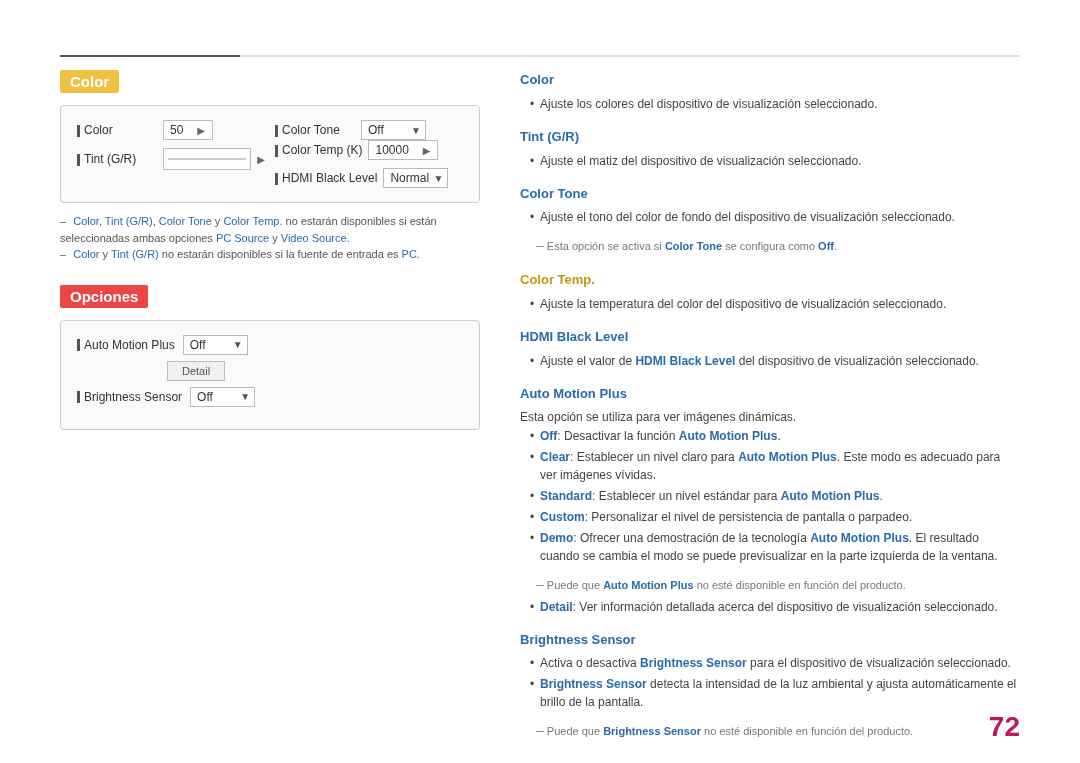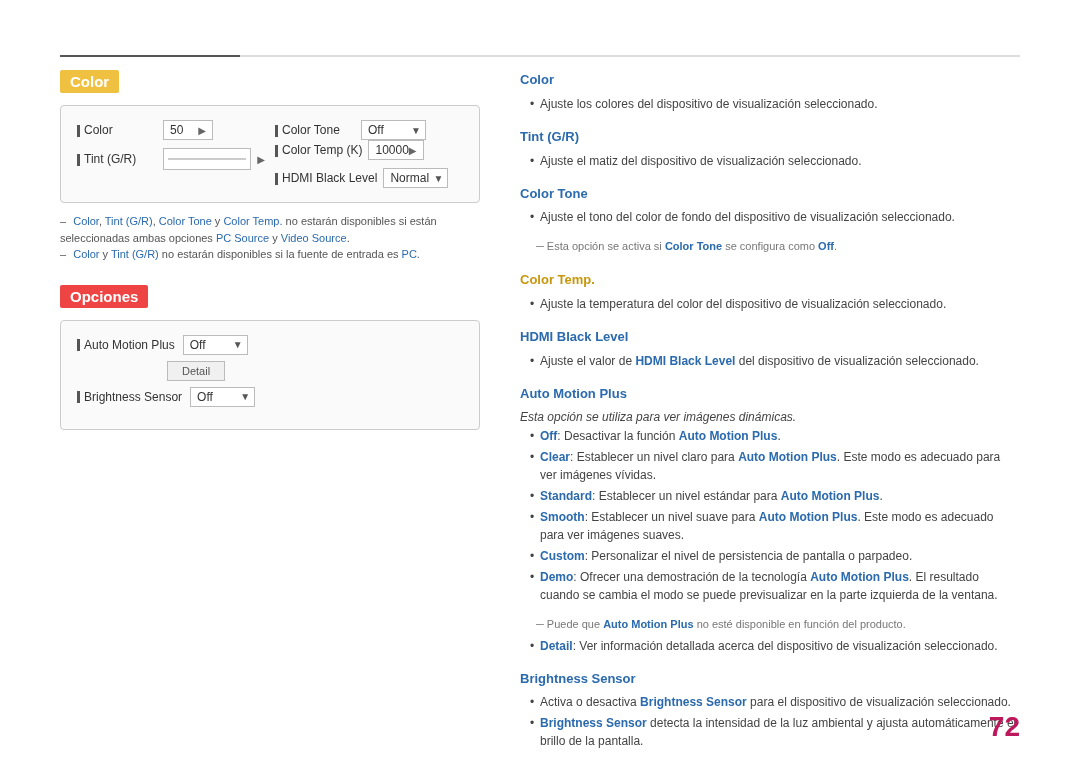"50" .setting-value-box { gap: 0 -> 14px; justify-content: space-between -> none }
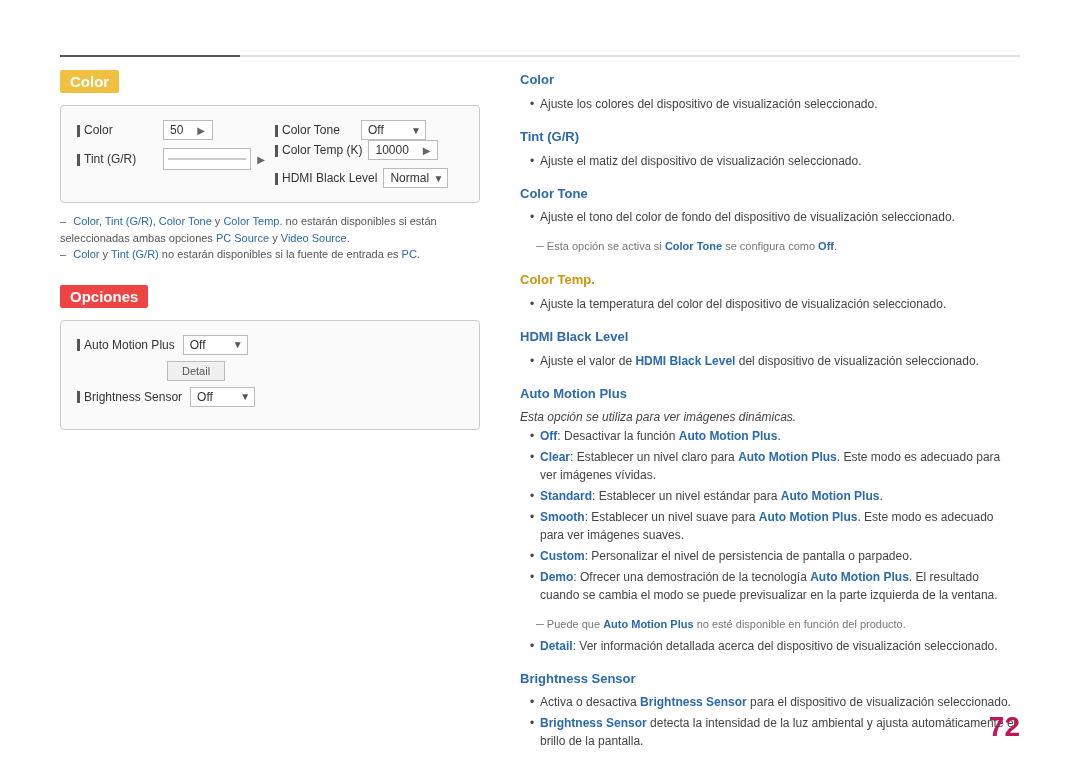"Esta opción se utiliza para" .right-section p { font-style: italic -> none }
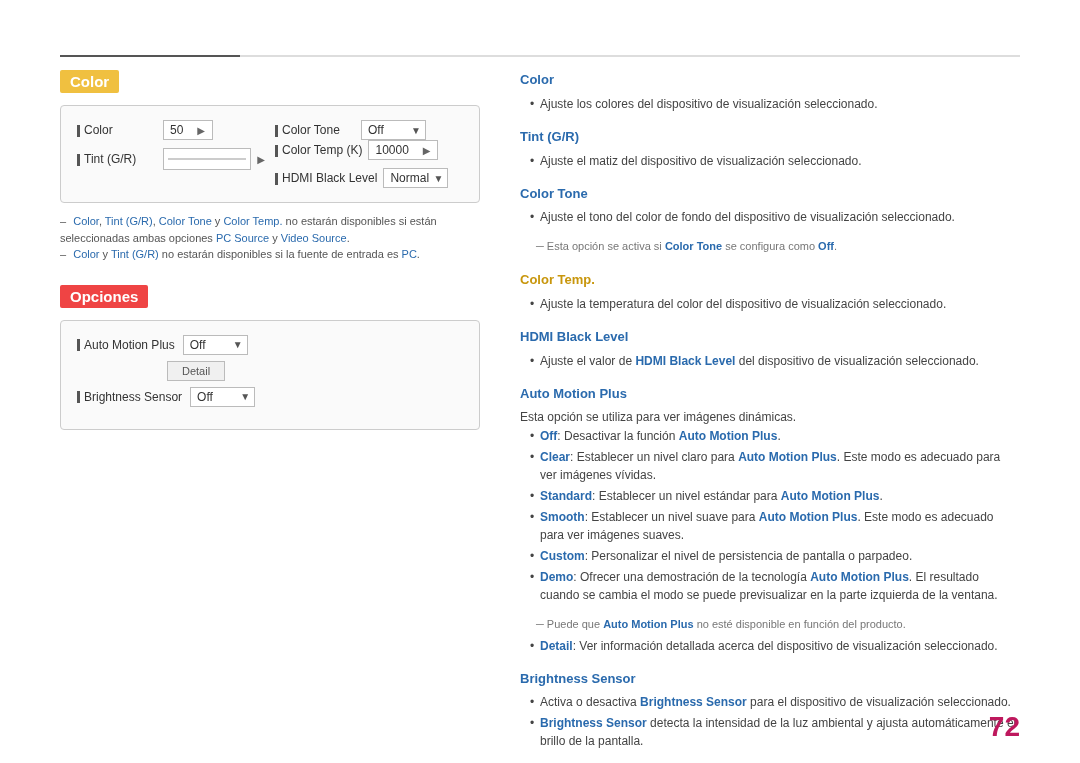"Smooth: Establecer un nivel suave" li { html: <li><span>Smooth</span>: Establecer un nivel suave para <span>Auto Motion Plus</span>. Este modo es adecuado para ver imágenes suaves.</li> -> none }
